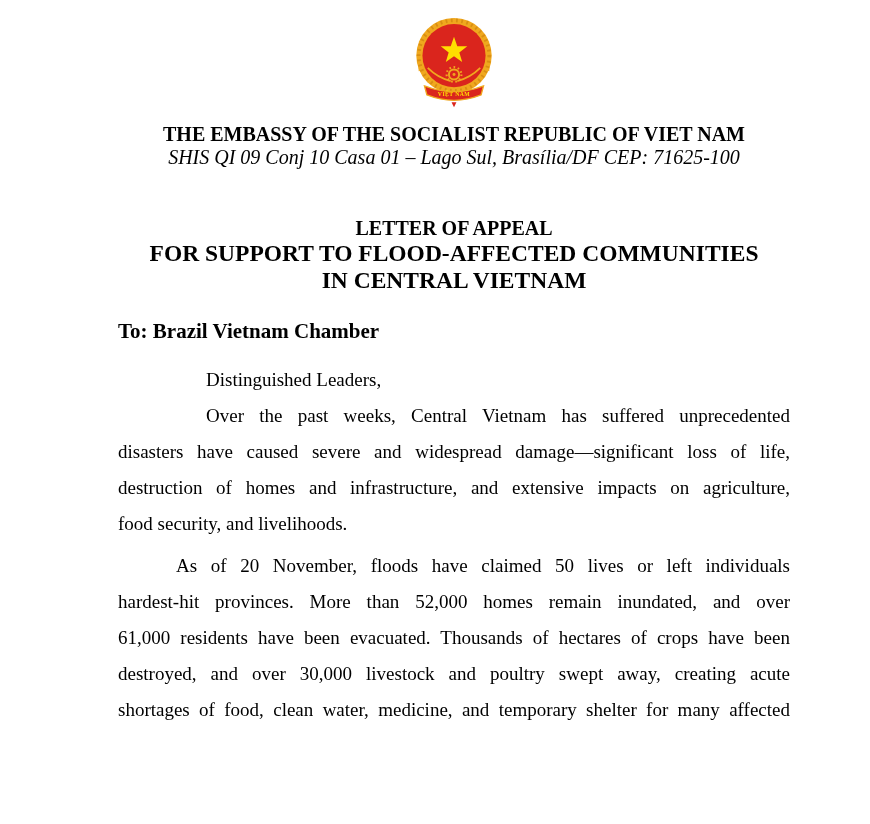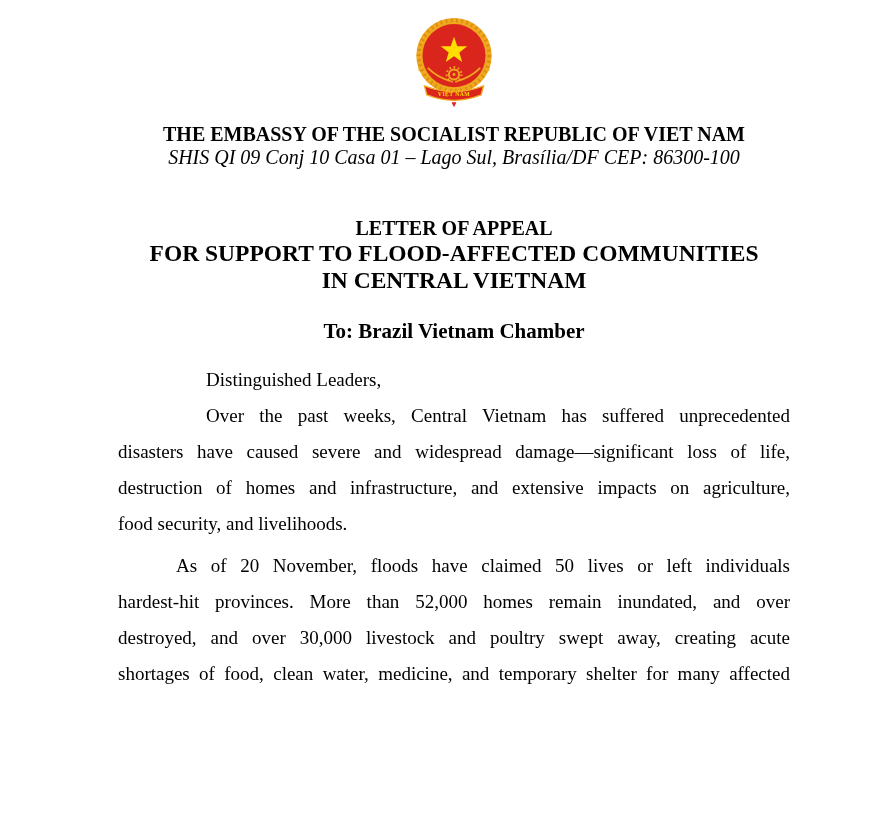"SHIS QI 09 Conj 10" div.address-line { text: 86300-100 -> 71625-100 }
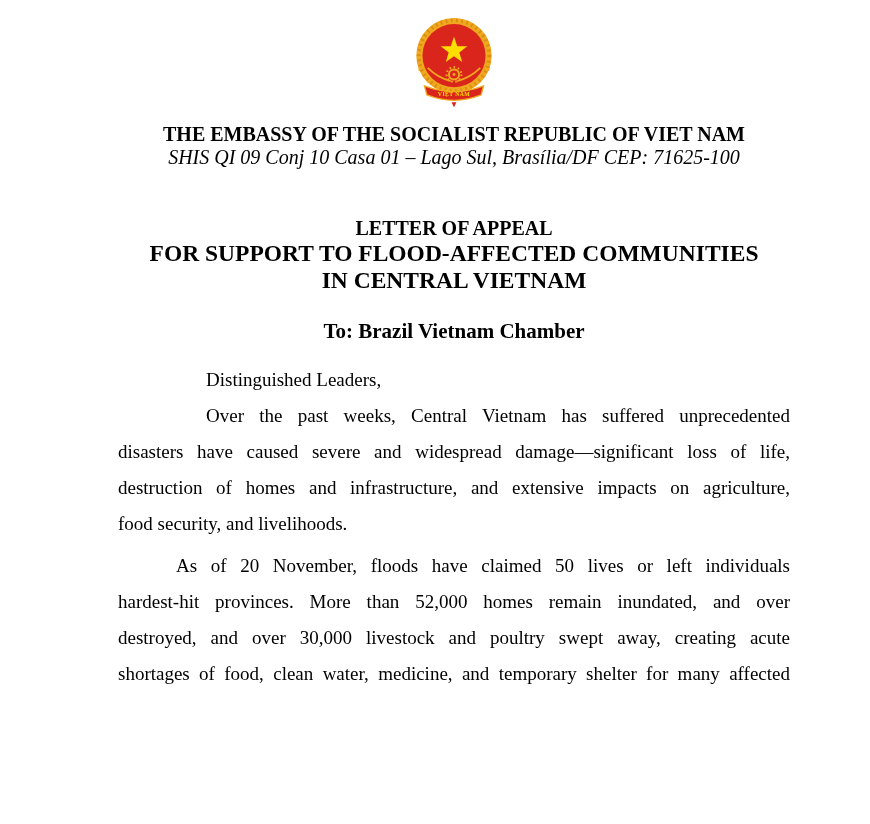"To: Brazil Vietnam Chamber" .recipient { text-align: center -> none }
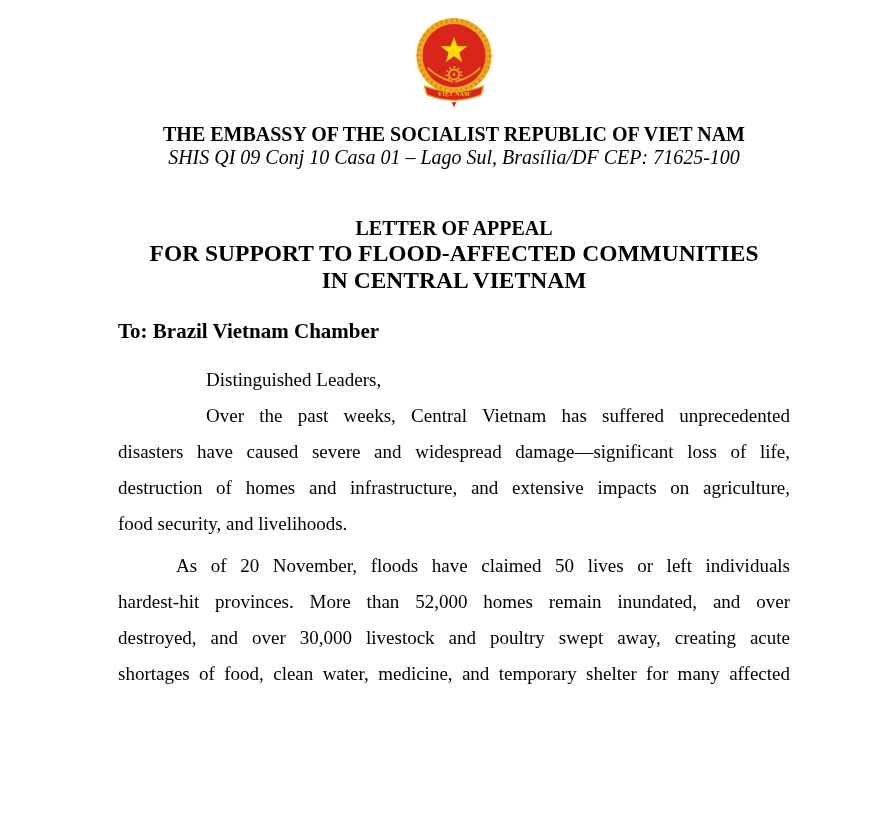"61,000 residents have been evacuated." div.line { html: none -> <div>61,000 residents have been evacuated. Thousands of hectares of crops have been</div> }
